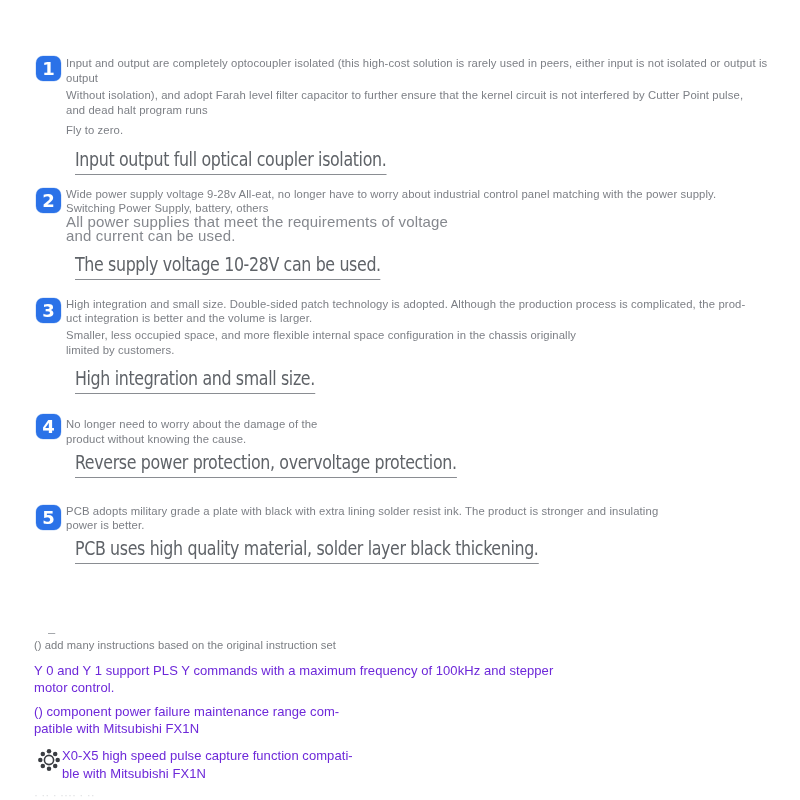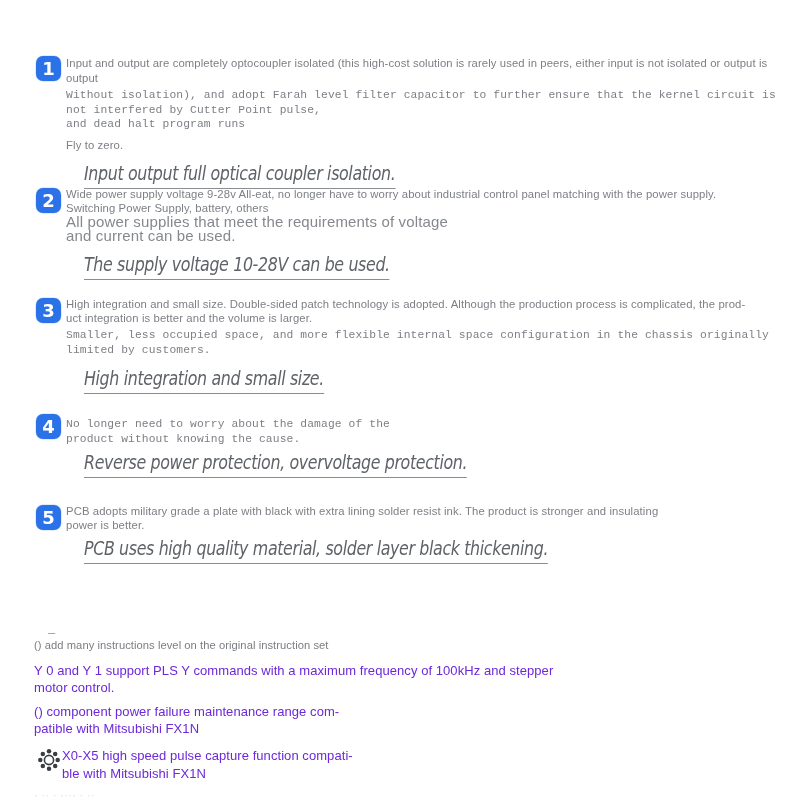"Without isolation), and adopt Farah" .para.sp-sm { font-family: Liberation Mono, monospace -> none }
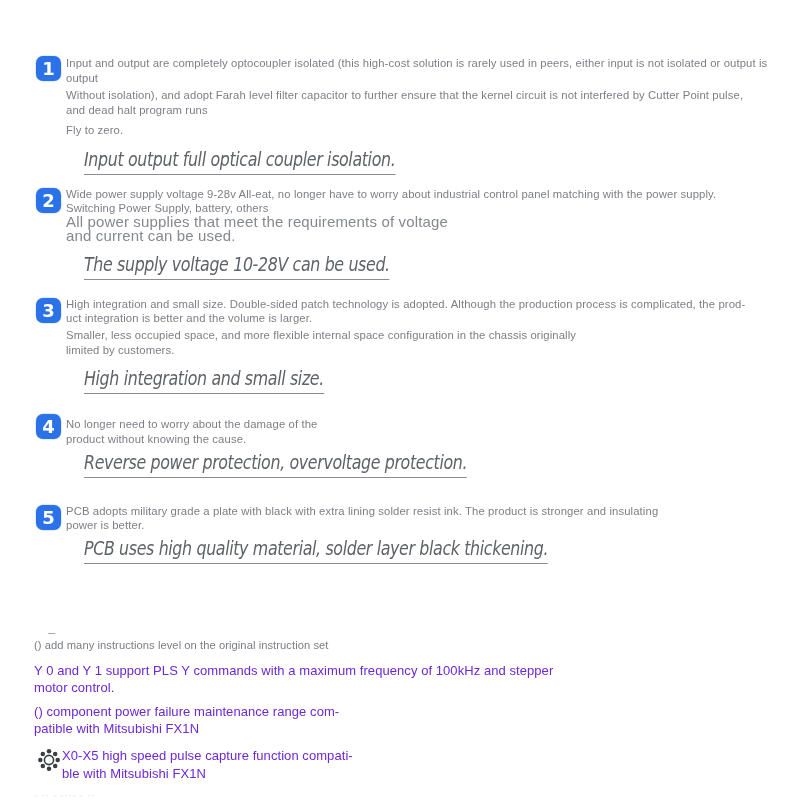"Input output full optical coupler" .heading-wrap { font-style: italic -> none; margin-left: 18px -> 9px }
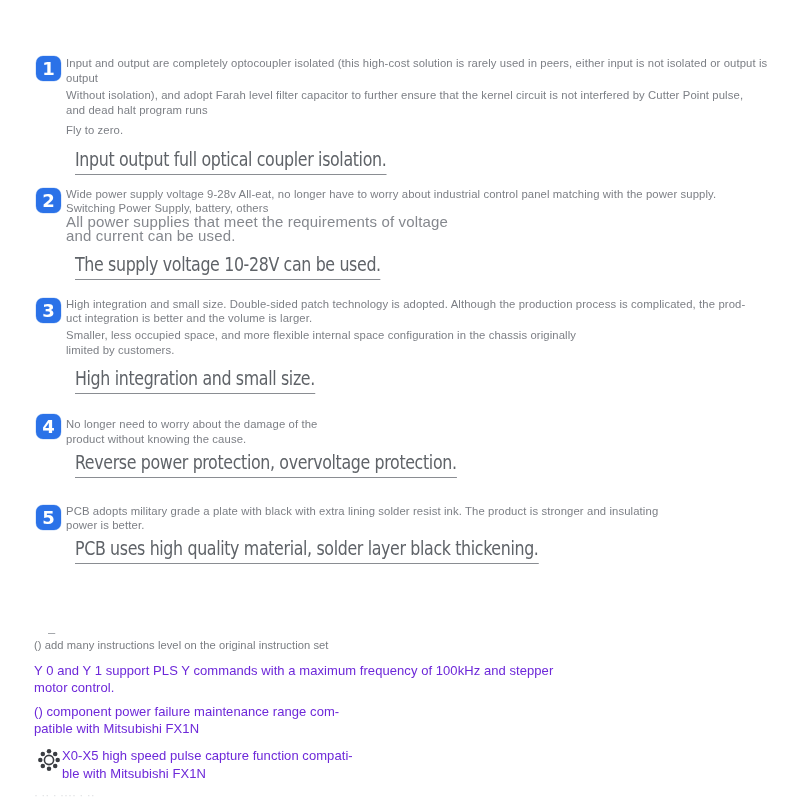"() add many instructions level" div.spec-line { text: level -> based }
